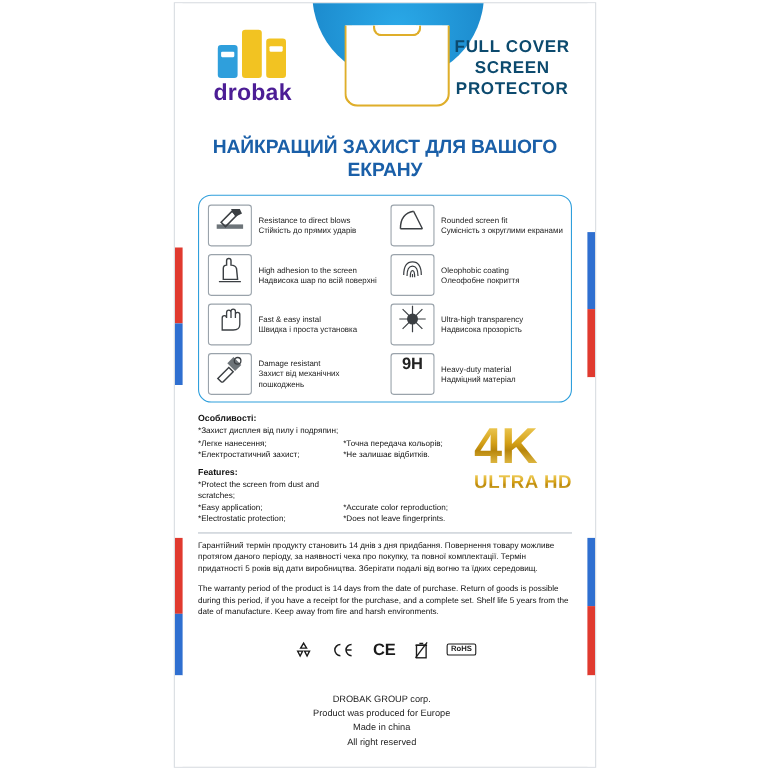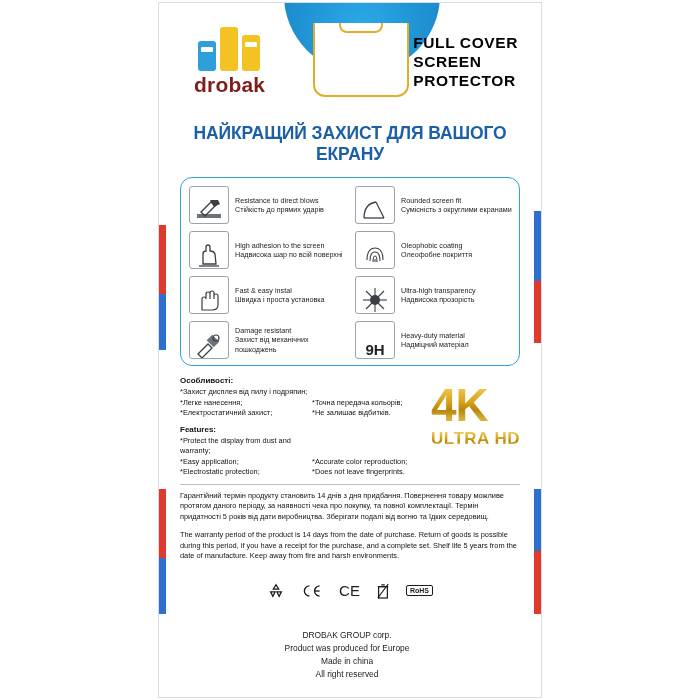"FULL COVER" .header-title { color: #000000 -> #0c4a6e; text-align: left -> center }
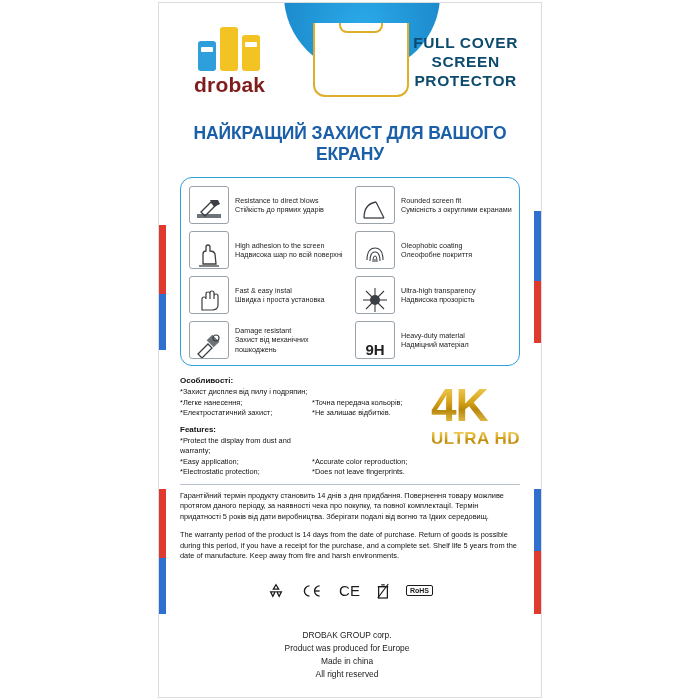"drobak" .logo-text { color: #7f1d1d -> #4c1d95 }
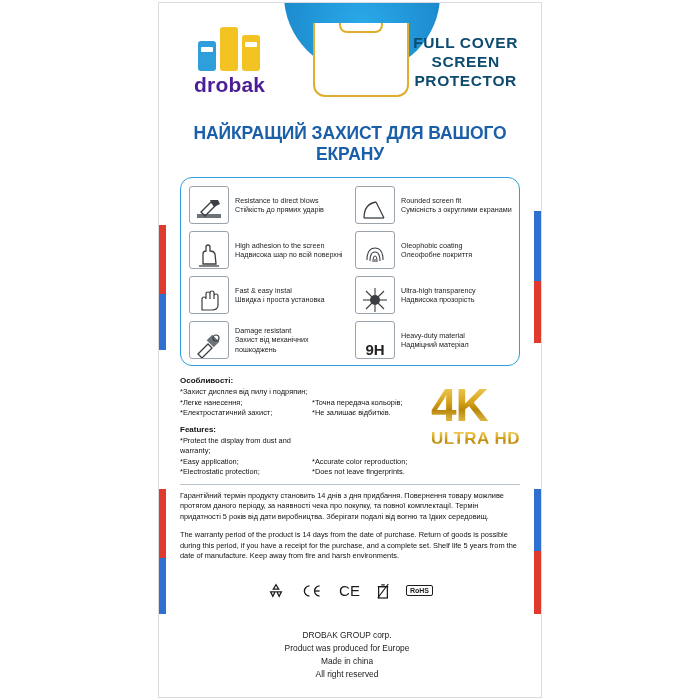"9H" .f-icon { align-items: flex-end -> flex-start }
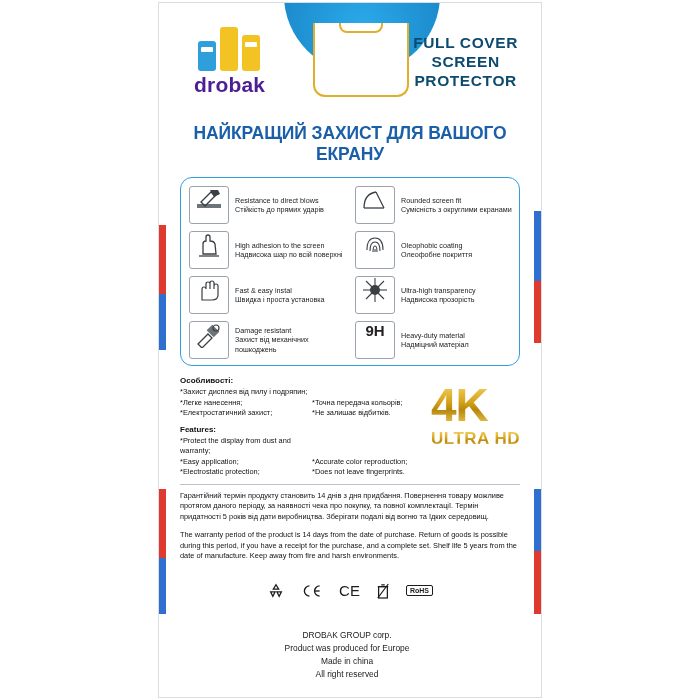"*Protect the display from dust" span { text: display from dust and warranty -> screen from dust and scratches }
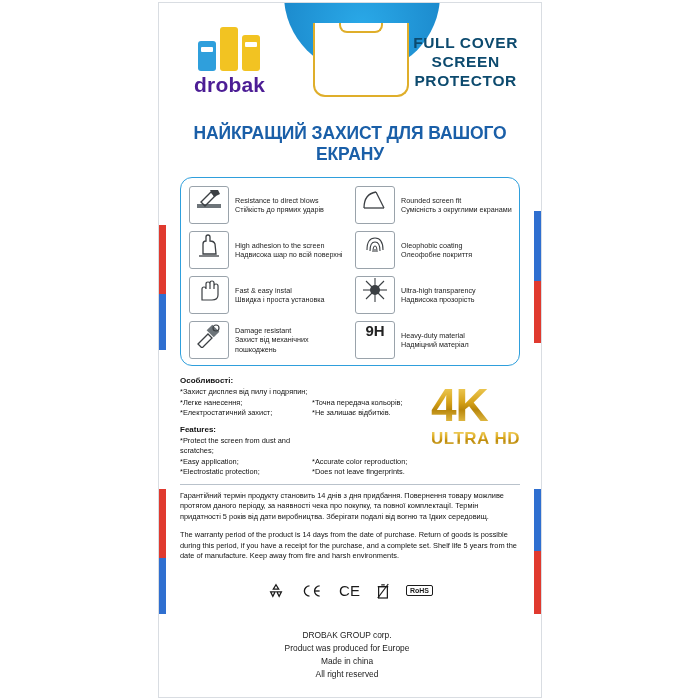"CE" .ce-mark { font-weight: normal -> bold }
